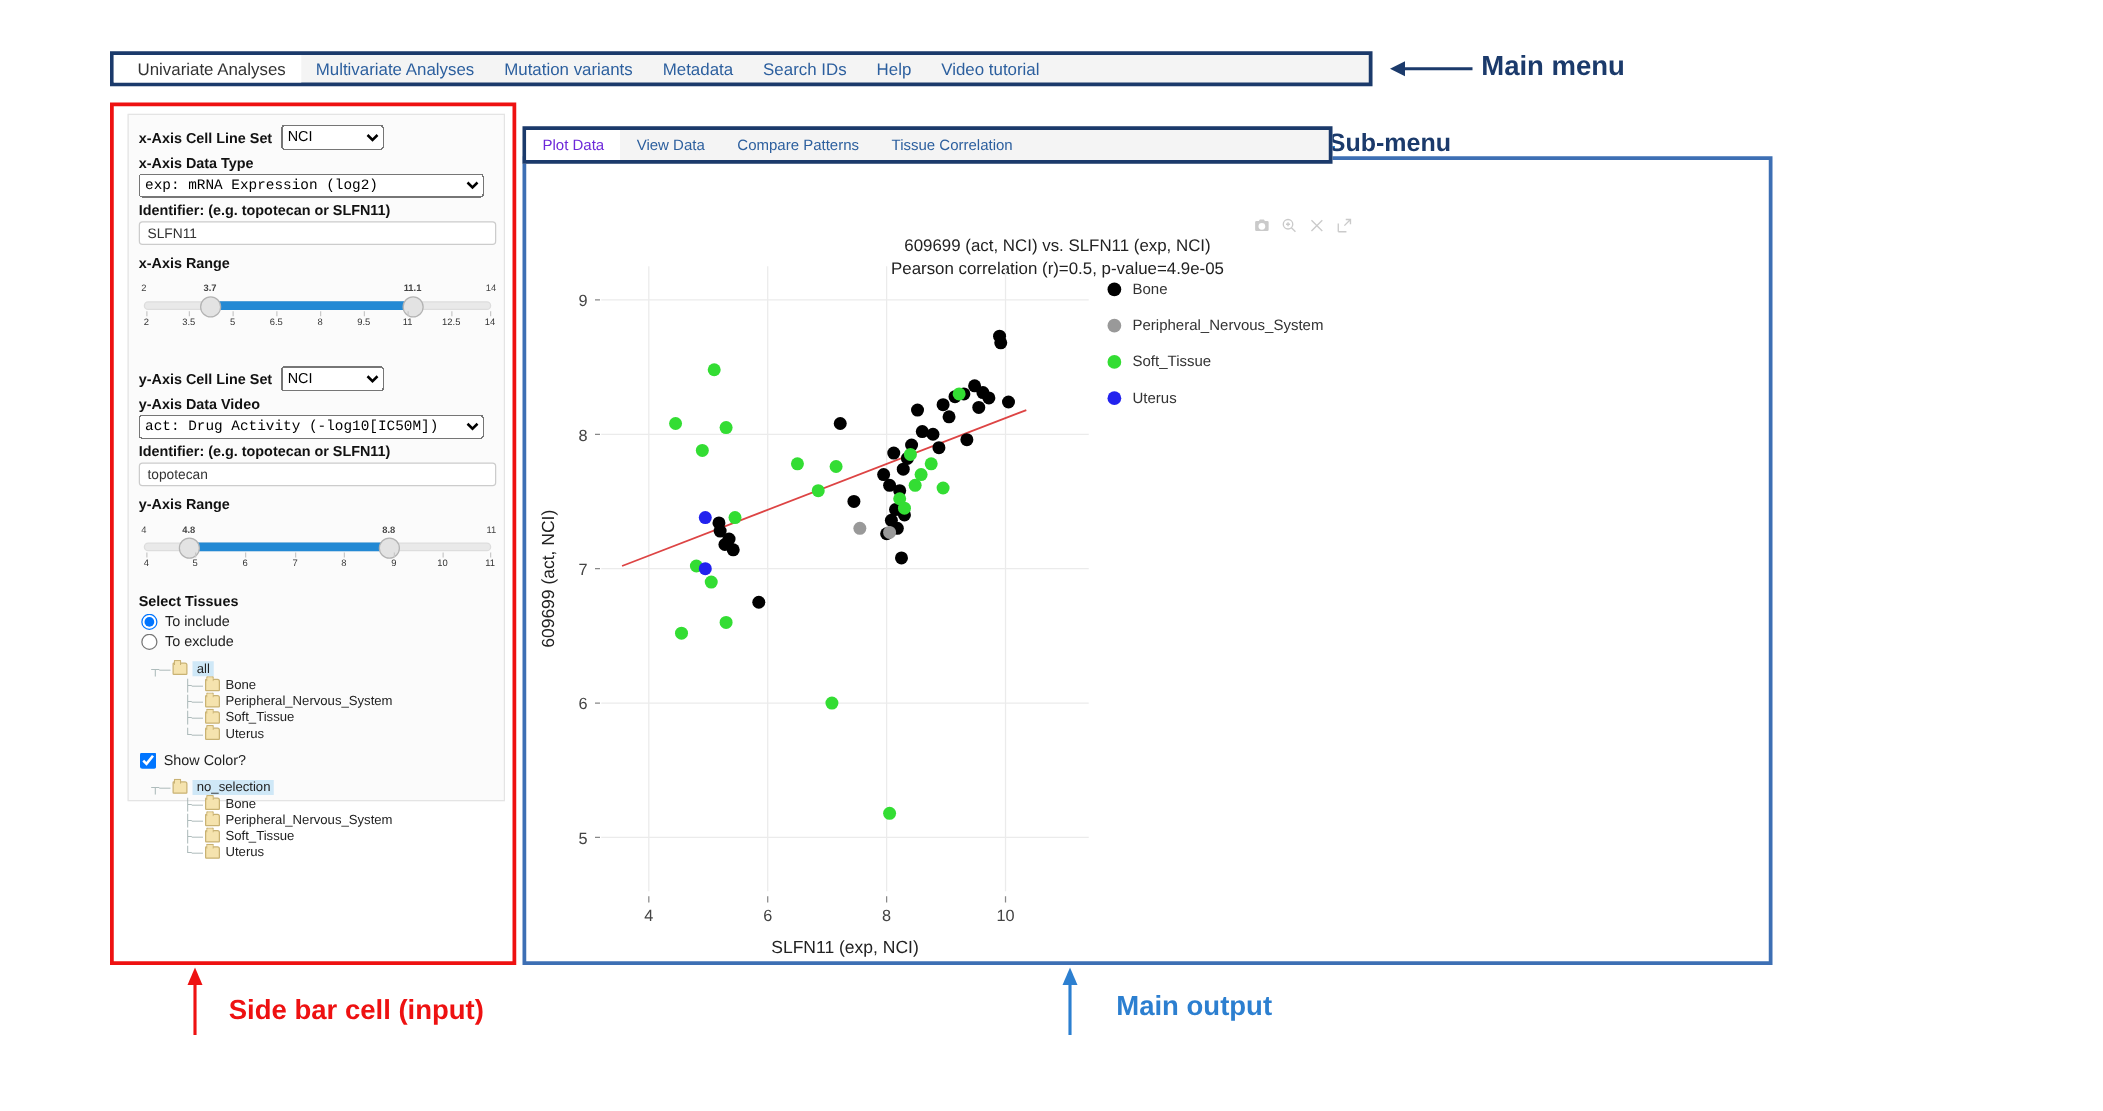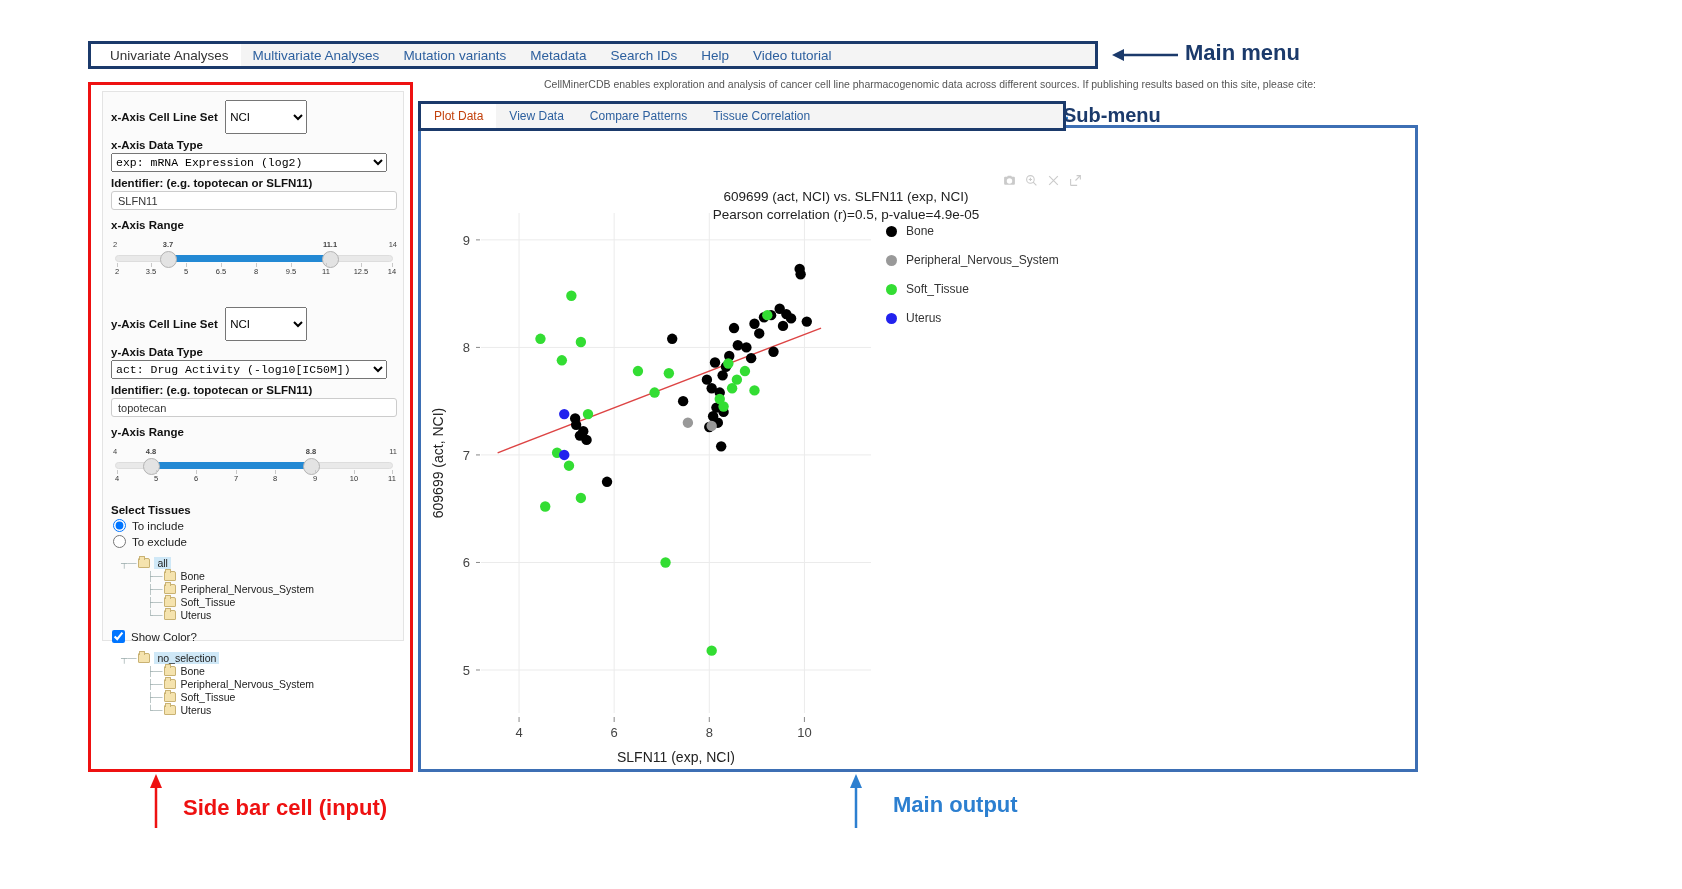"CellMinerCDB enables exploration and" div.line1 { html: <div>CellMinerCDB enables exploration and analysis of cancer cell line pharmacogenomic data across different sources. If publishing results based on this site, please cite:</div> -> none }
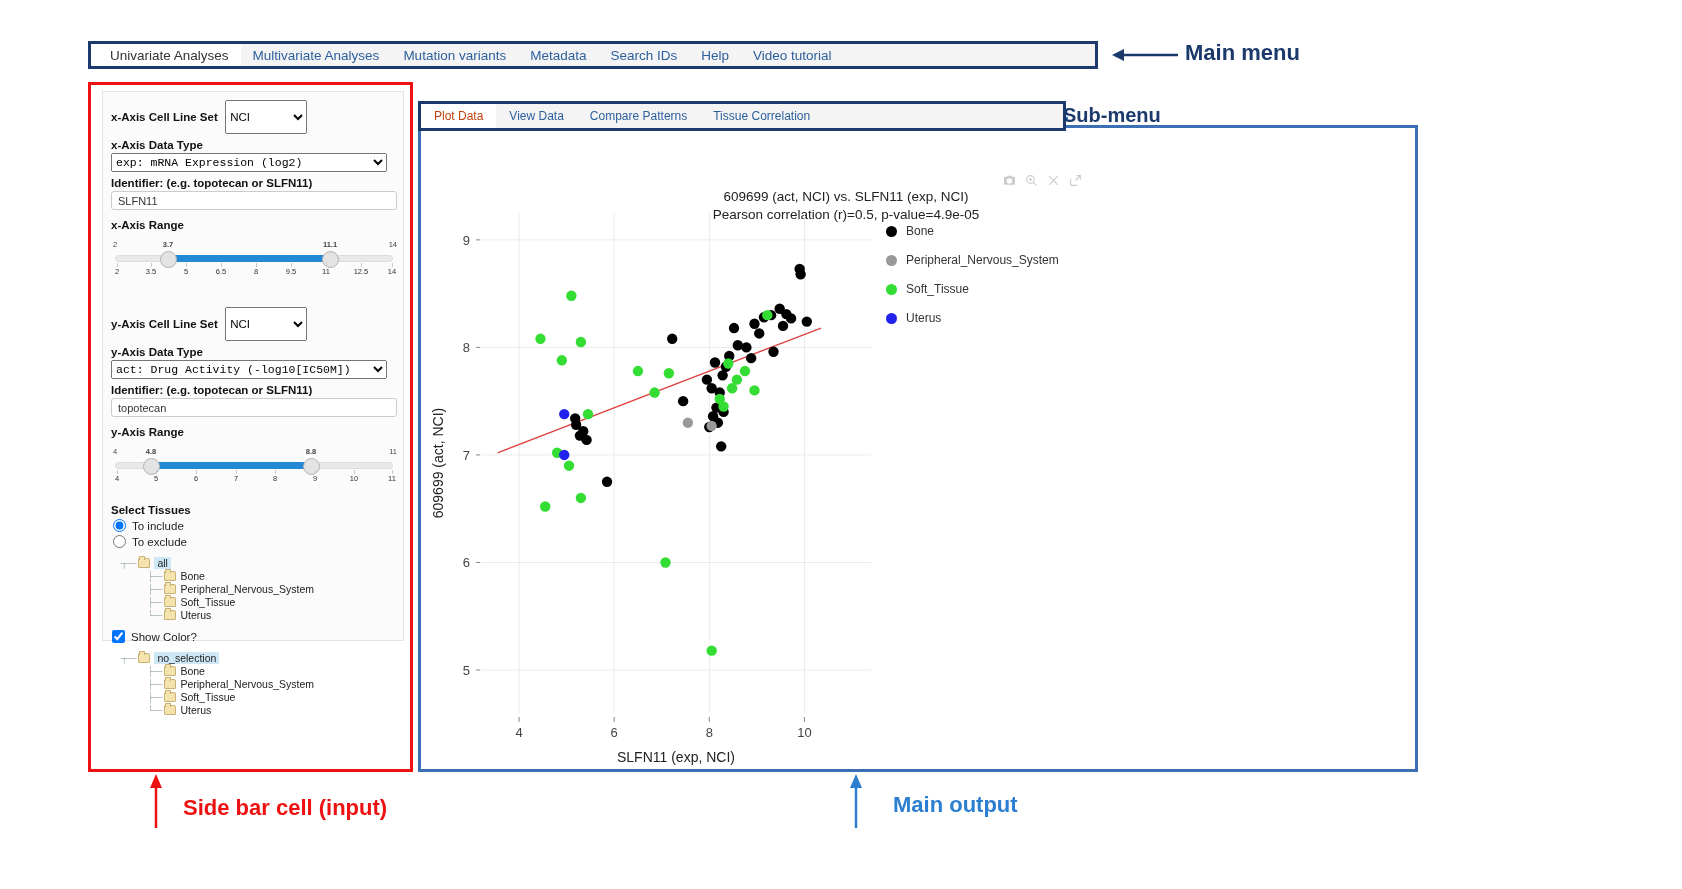"NCI" select.sel-sm { height: 34px -> 20px }
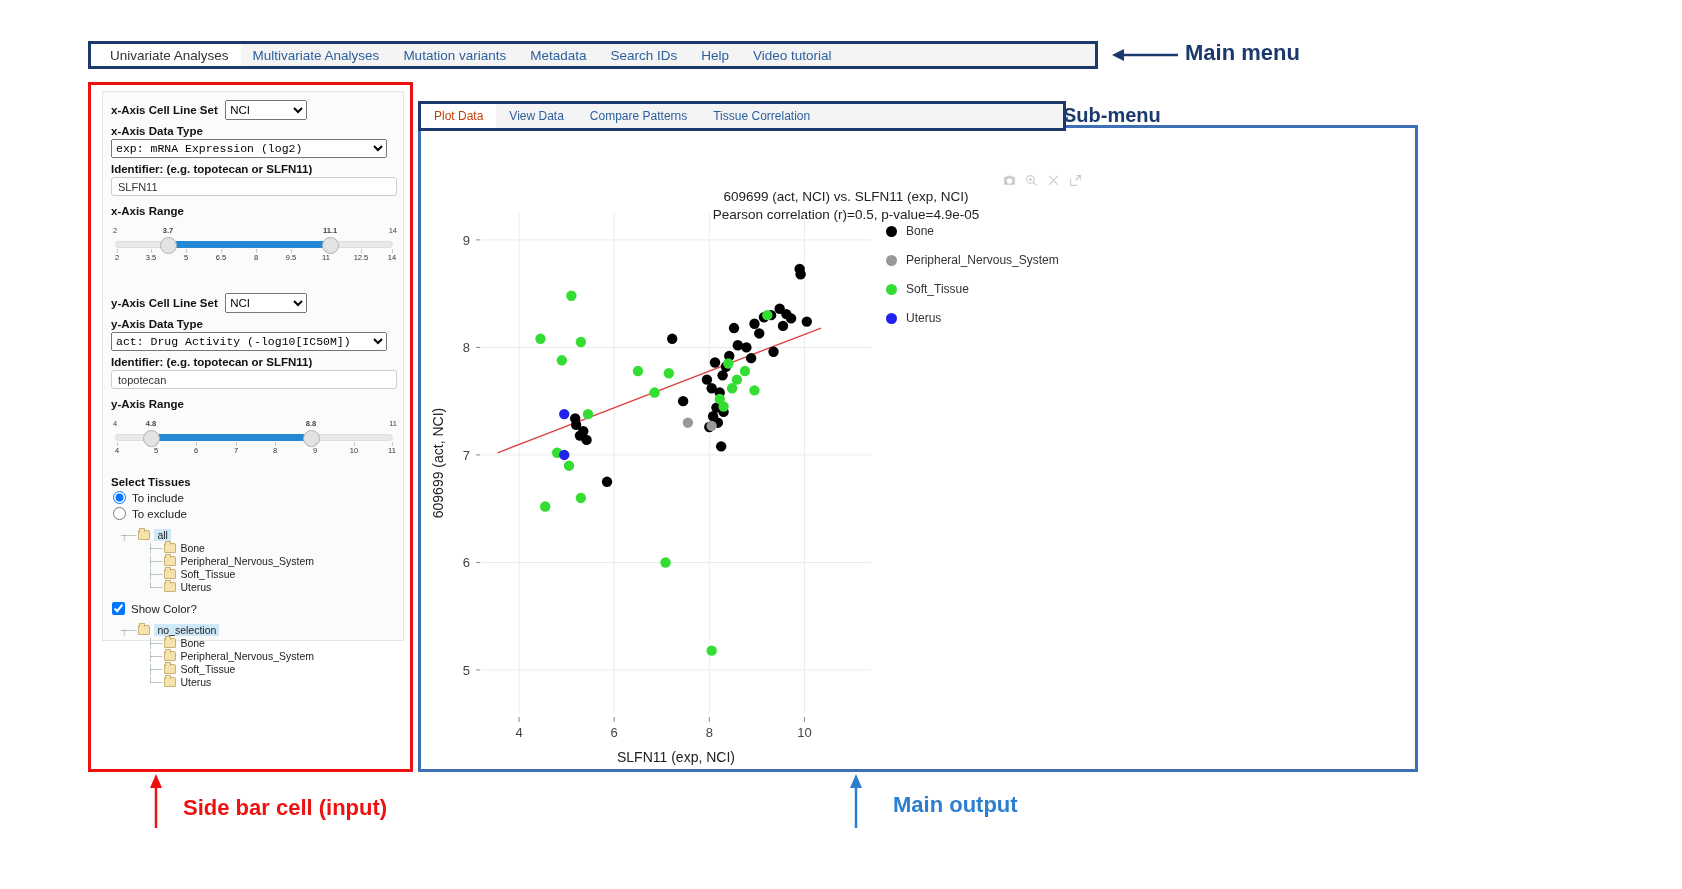"Plot Data" #submenu .stab.active { color: #c2410c -> #6d28d9 }
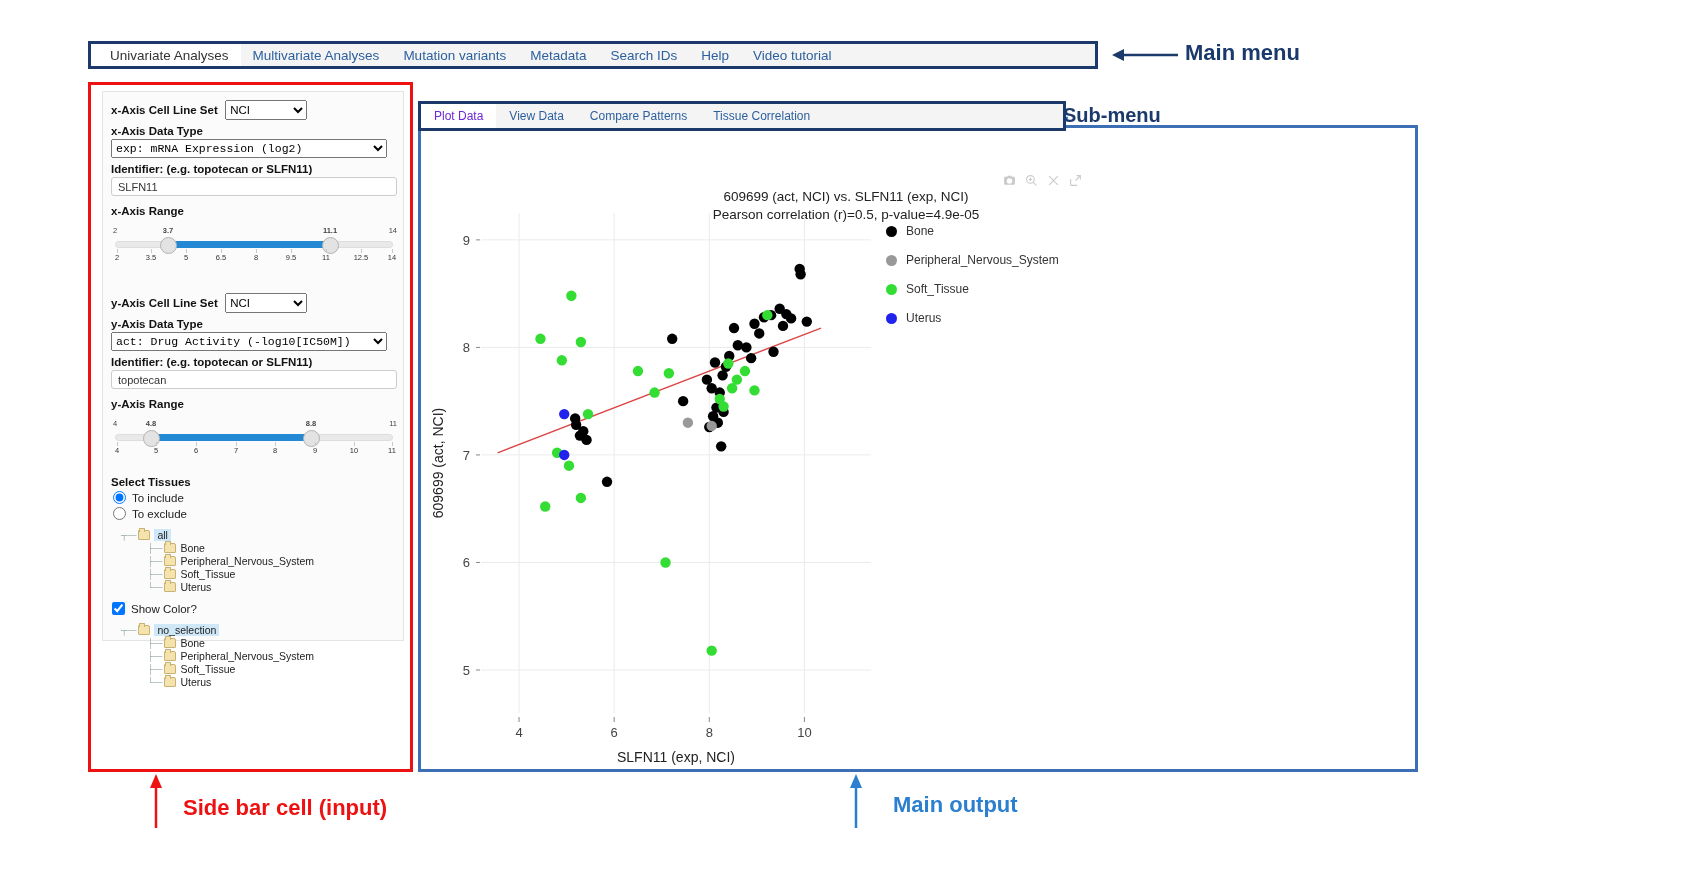"y-Axis Data Type" span.lbl { text: Type -> Video }
